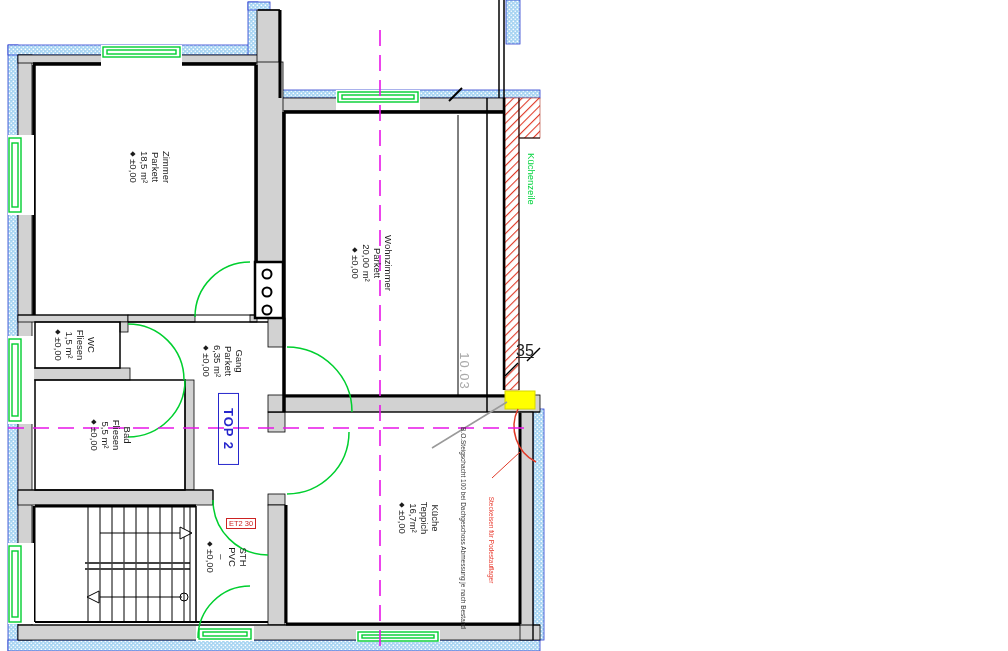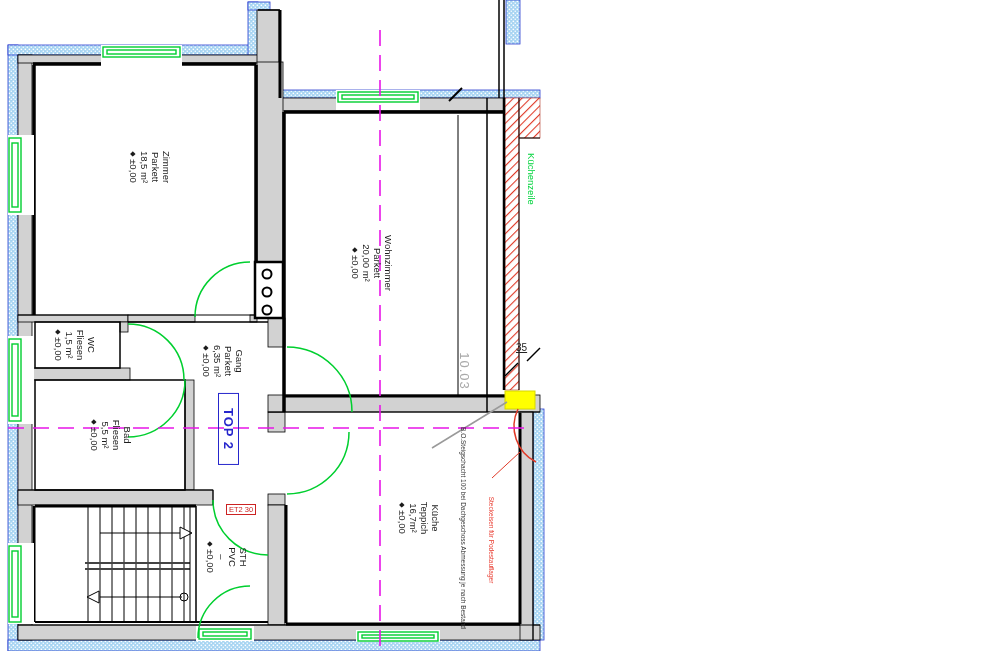"35" .dim35 { font-size: 10px -> 16px }
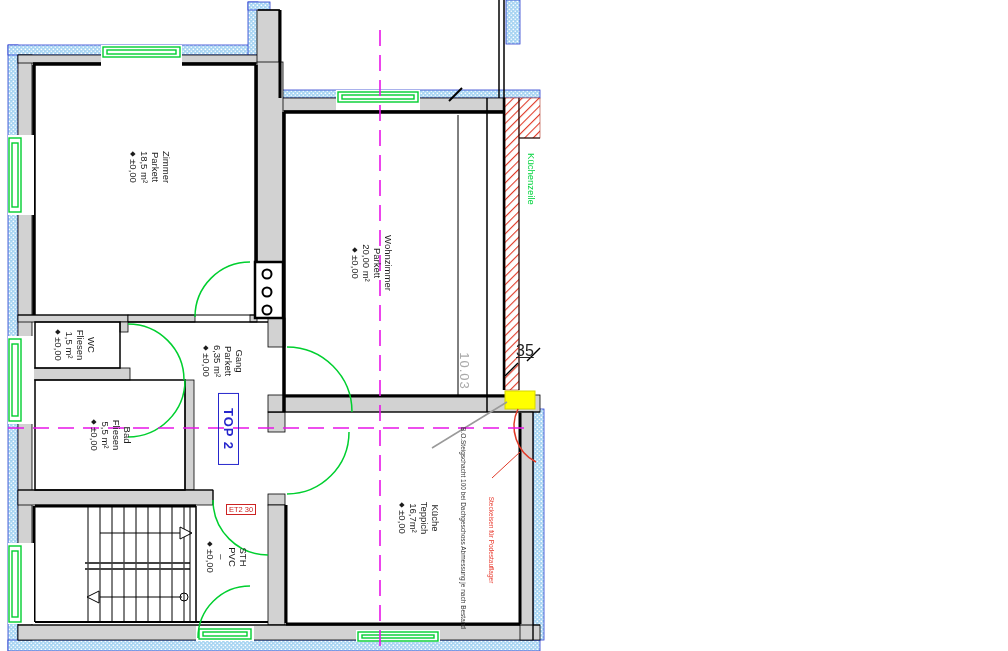"ET2 30" .door-tag { margin-top: none -> 14px }
